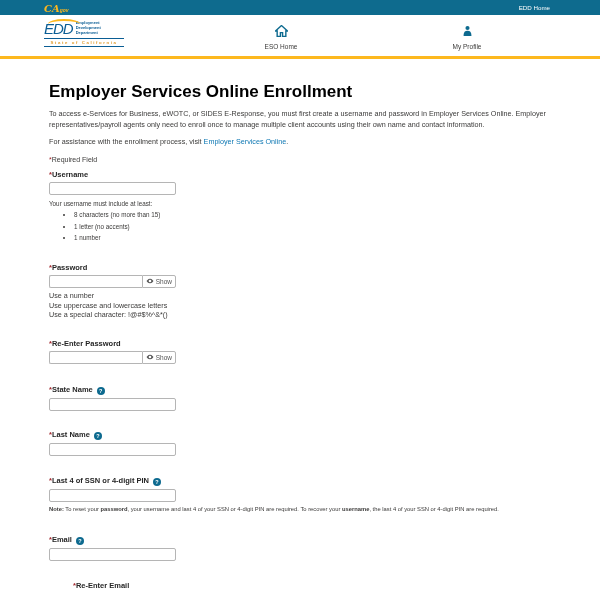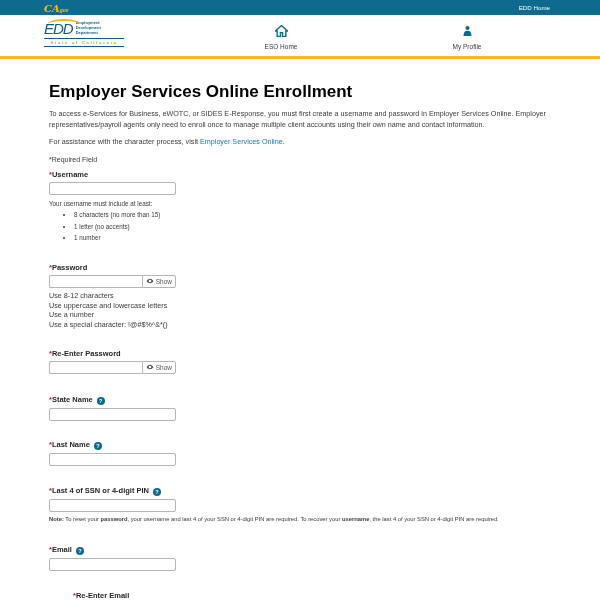"For assistance with the character" span { text: character -> enrollment }
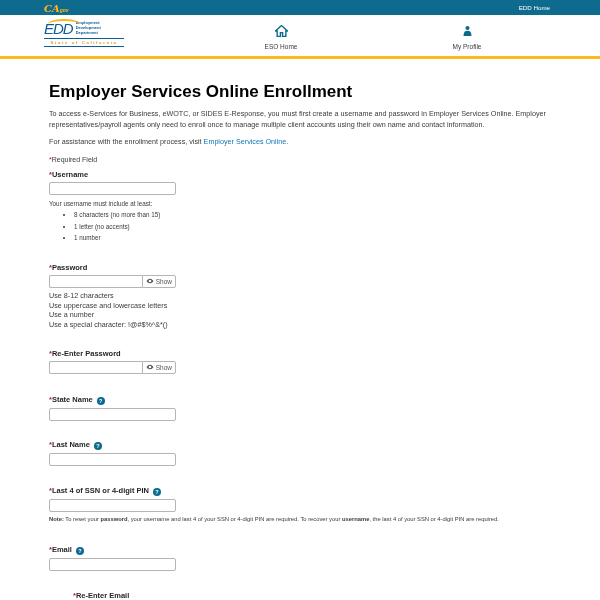"Use 8-12 characters" div.hint { html: <div>Use 8-12 characters</div> -> none }
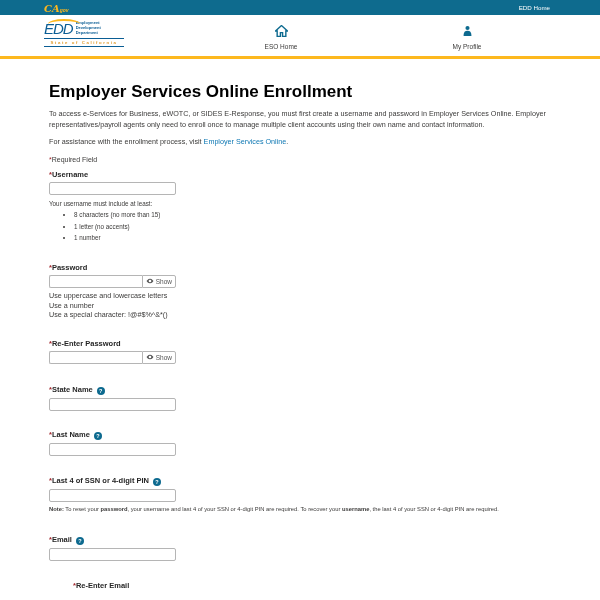"Use uppercase and lowercase letters" div.hint { order: before "Use a number" -> after "Use a number" }
